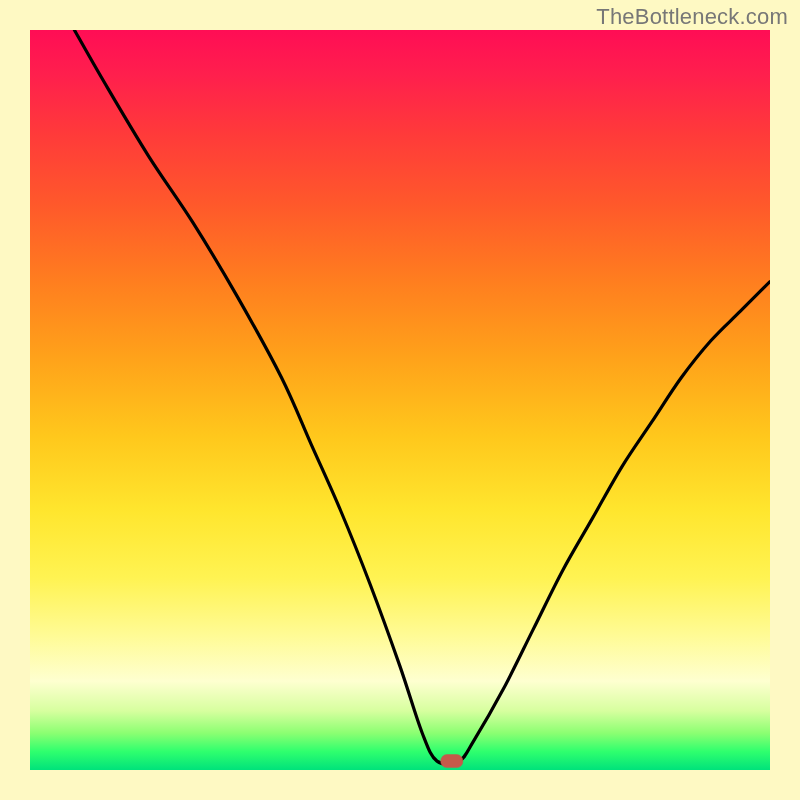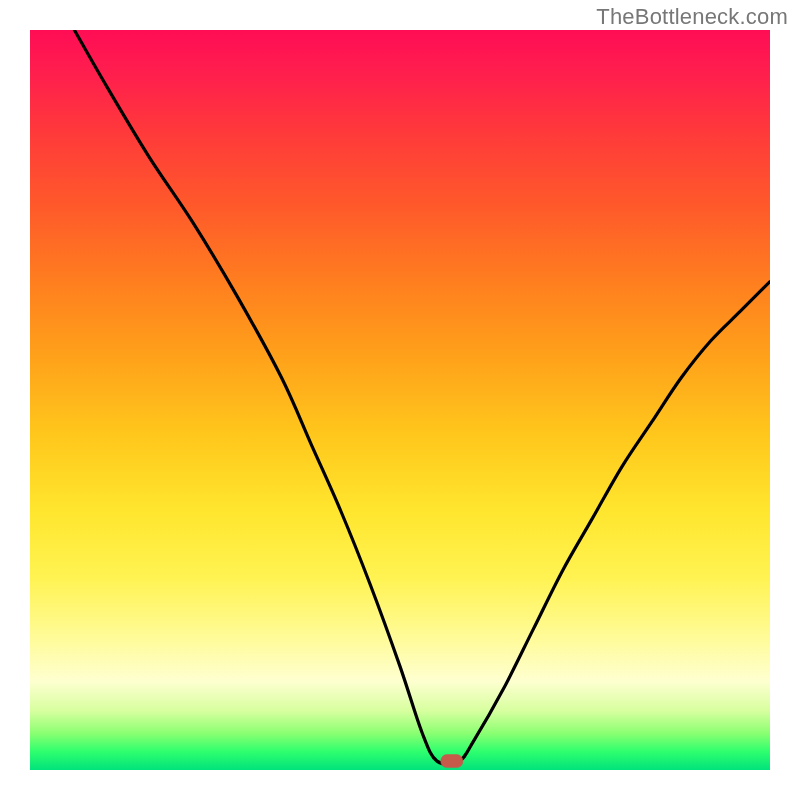"TheBottleneck.com" .frame { background: #ffffff -> #fef9c3 }
